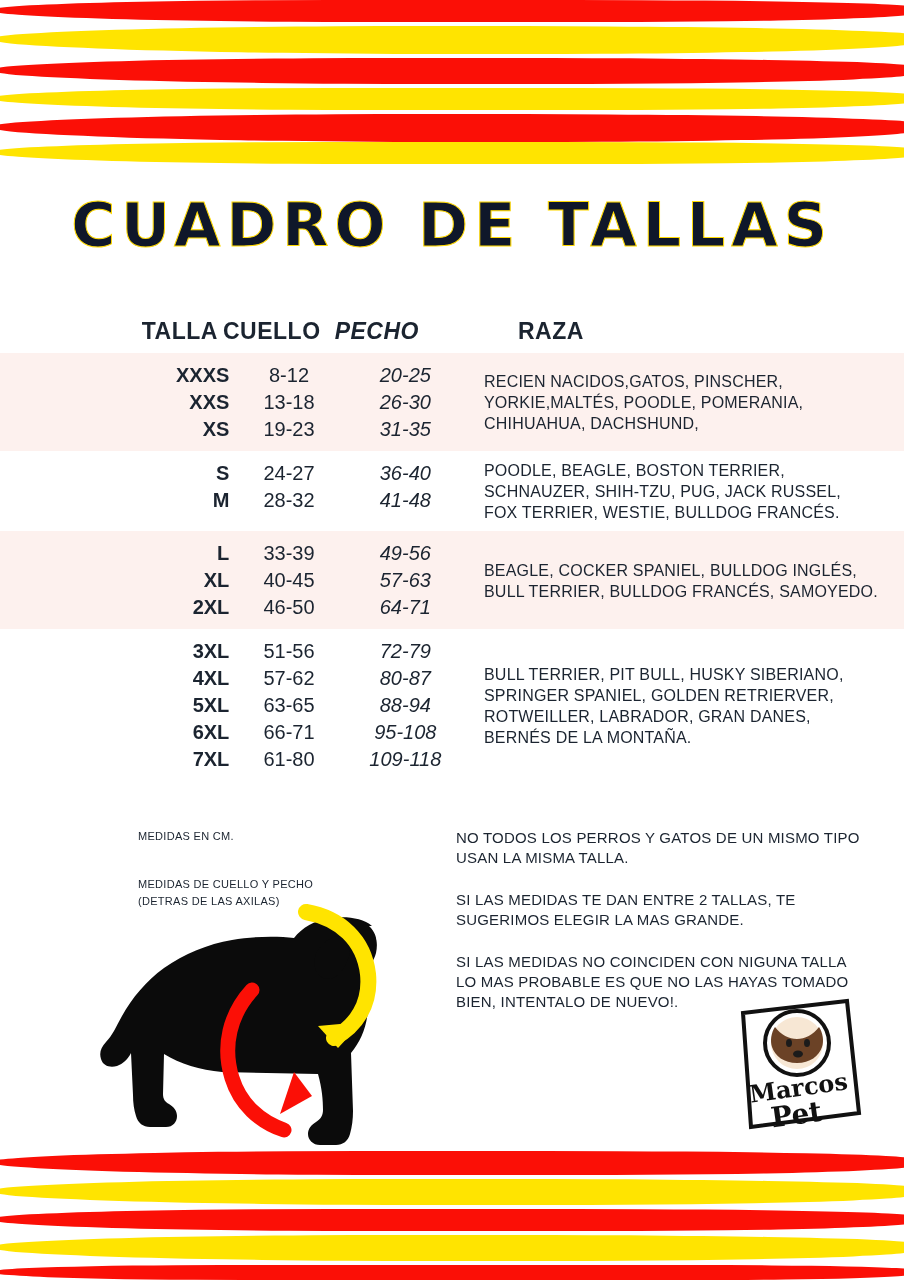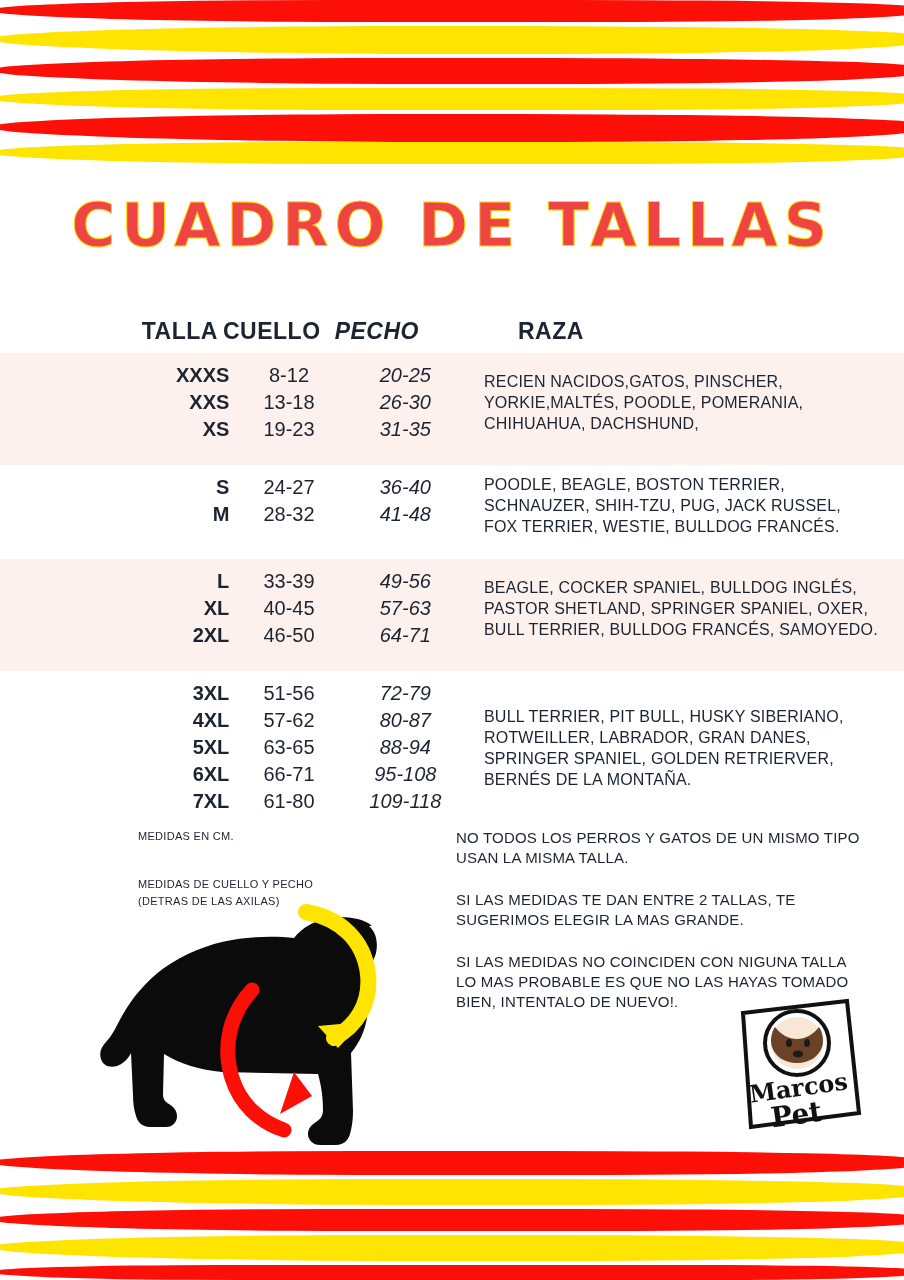"CUADRO DE TALLAS" .title { color: #ef4444 -> #0f172a }
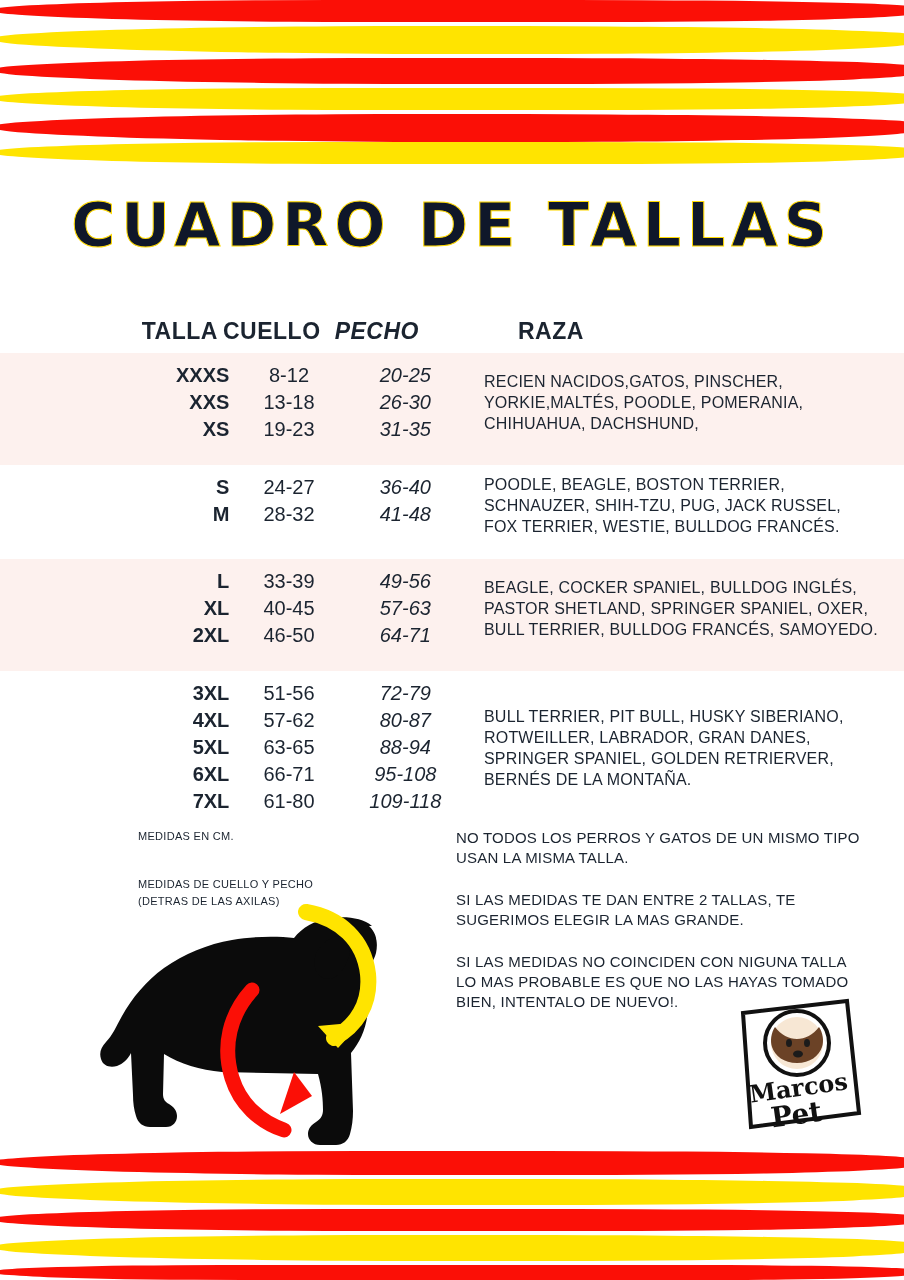"XXXS" .group { padding: 9px 0 22px 0 -> 9px 0 8px 0 }
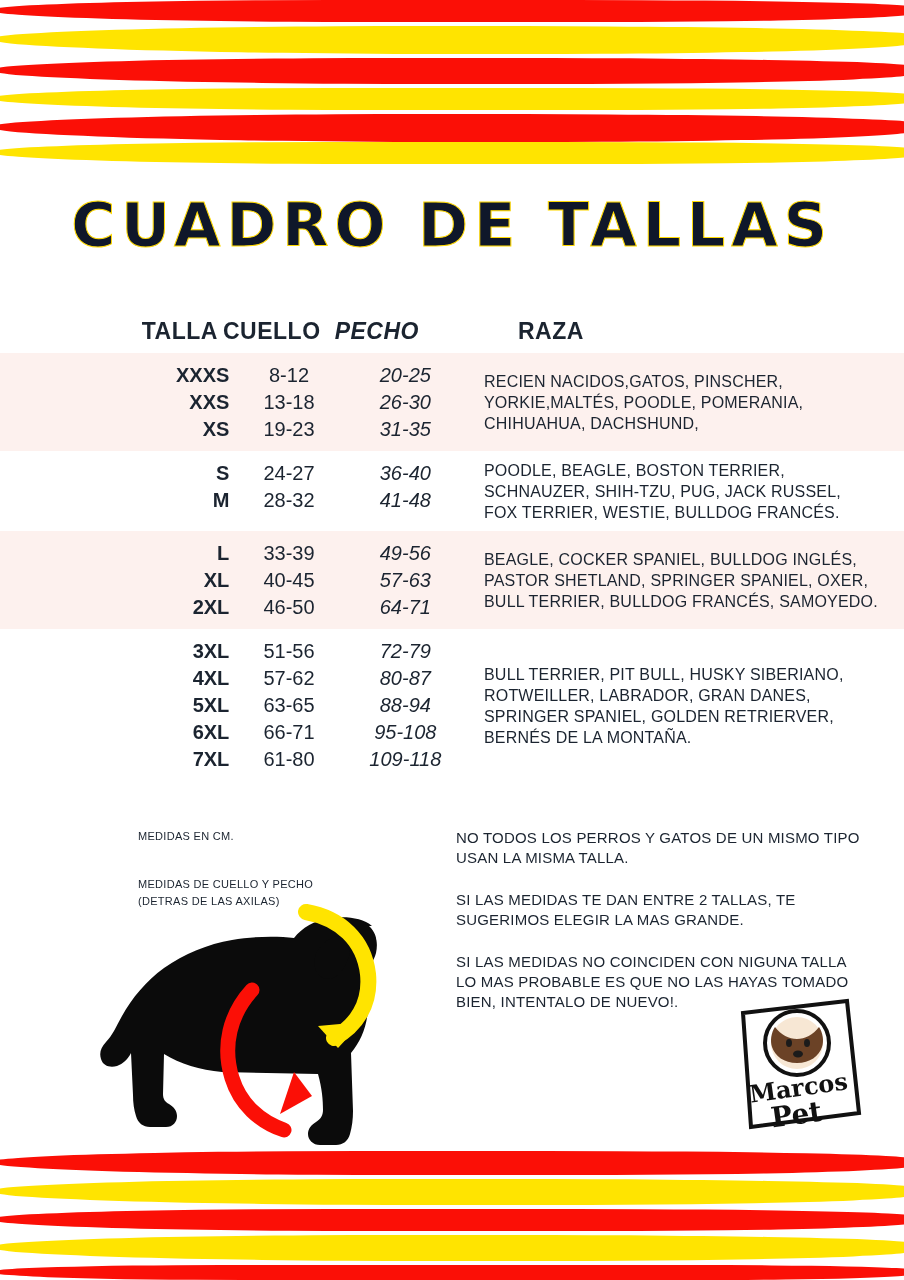"PASTOR SHETLAND, SPRINGER SPANIEL, OXER," div { html: <div>PASTOR SHETLAND, SPRINGER SPANIEL, OXER,</div> -> none }
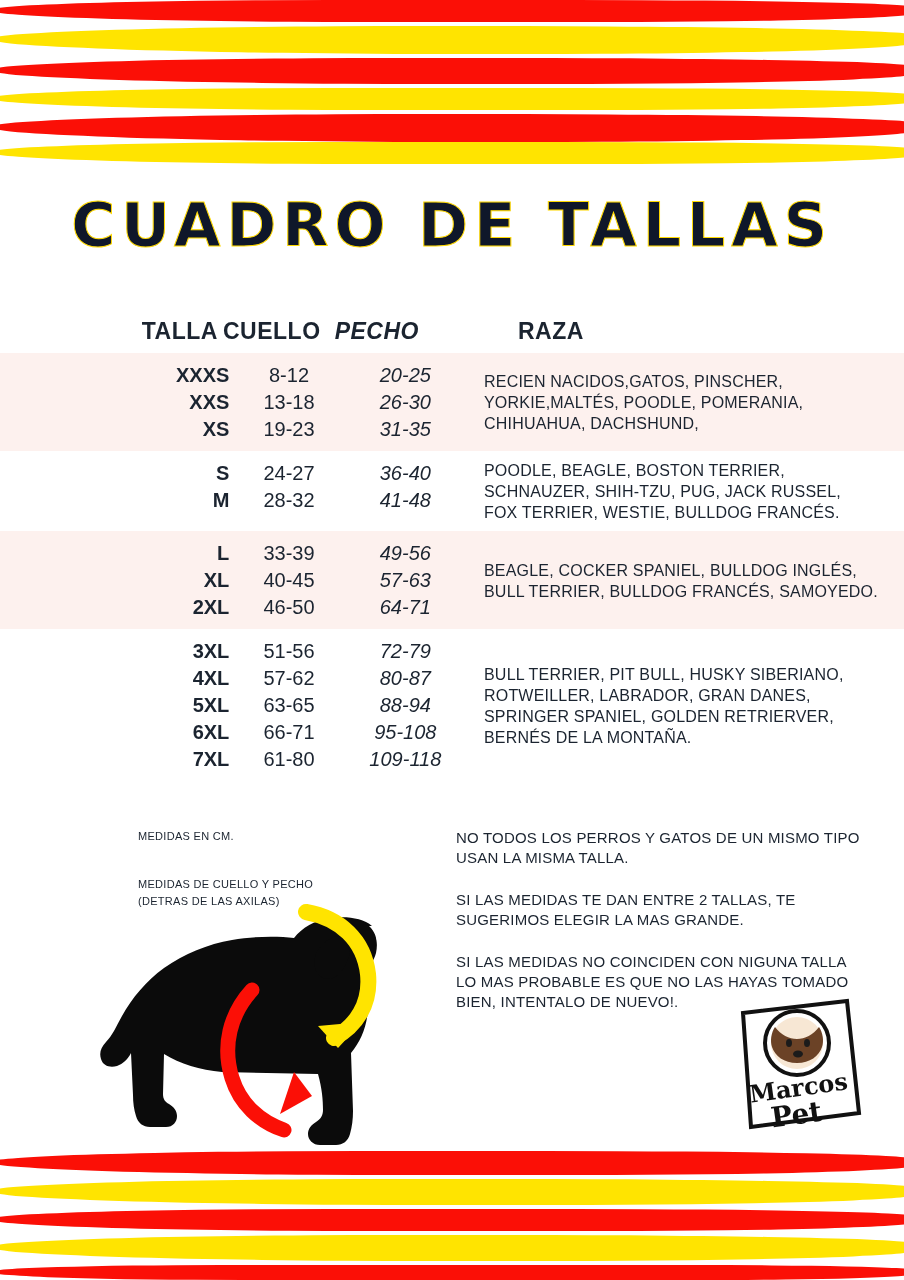"ROTWEILLER, LABRADOR, GRAN DANES," div { order: before "SPRINGER SPANIEL, GOLDEN RETRIERVER," -> after "SPRINGER SPANIEL, GOLDEN RETRIERVER," }
